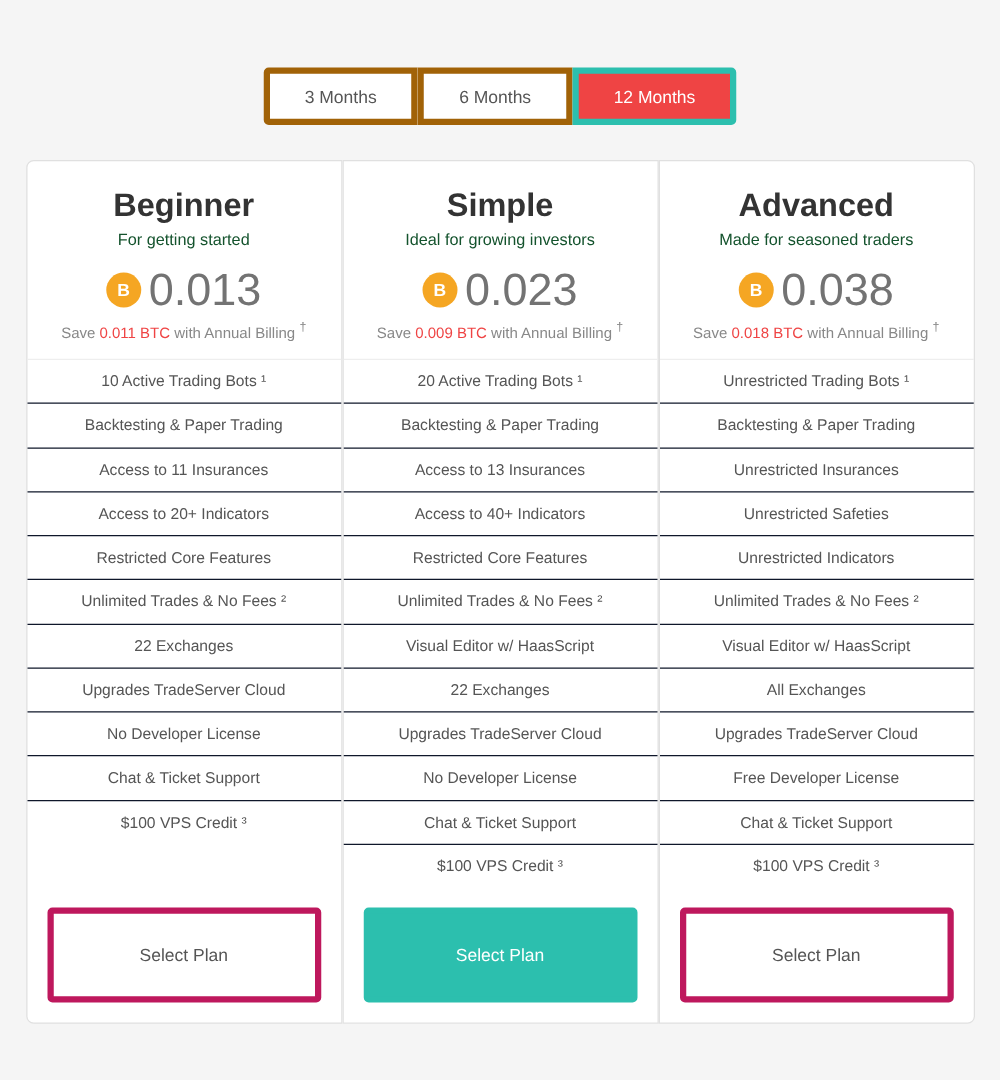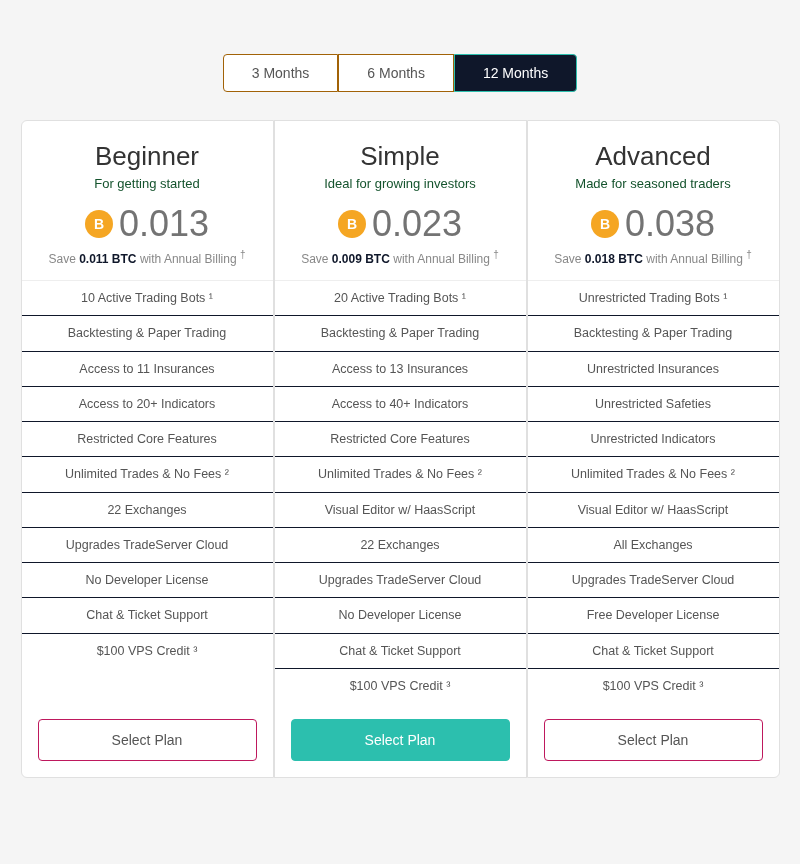"3 Months" .tab { border: 1px solid #a16207 -> 5px solid #a16207 }
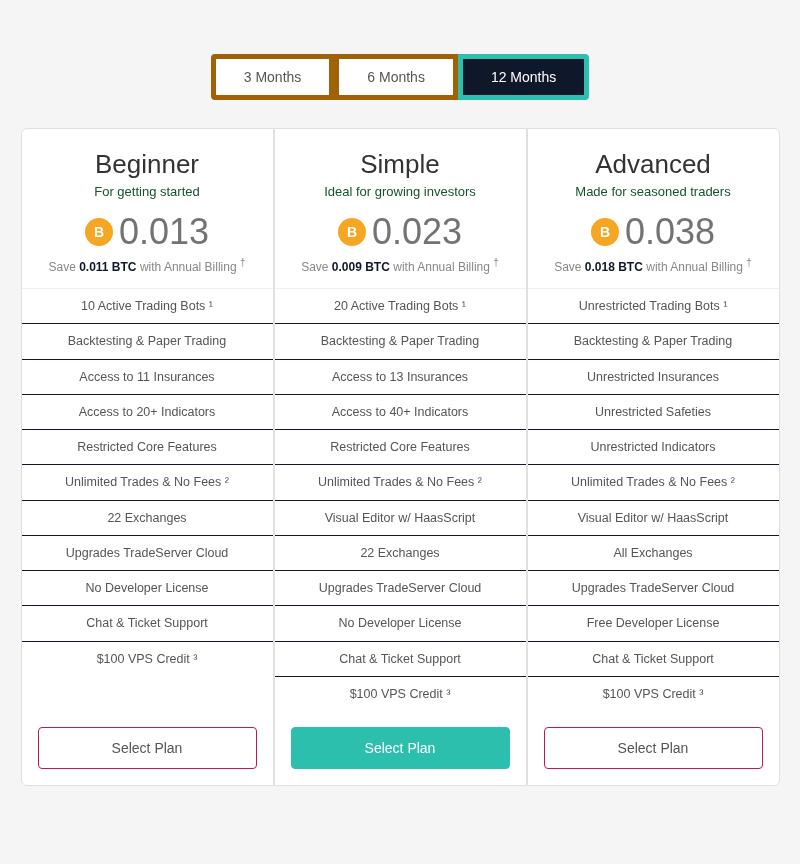"12 Months" .tab.active { background: #0f172a -> #ef4444 }
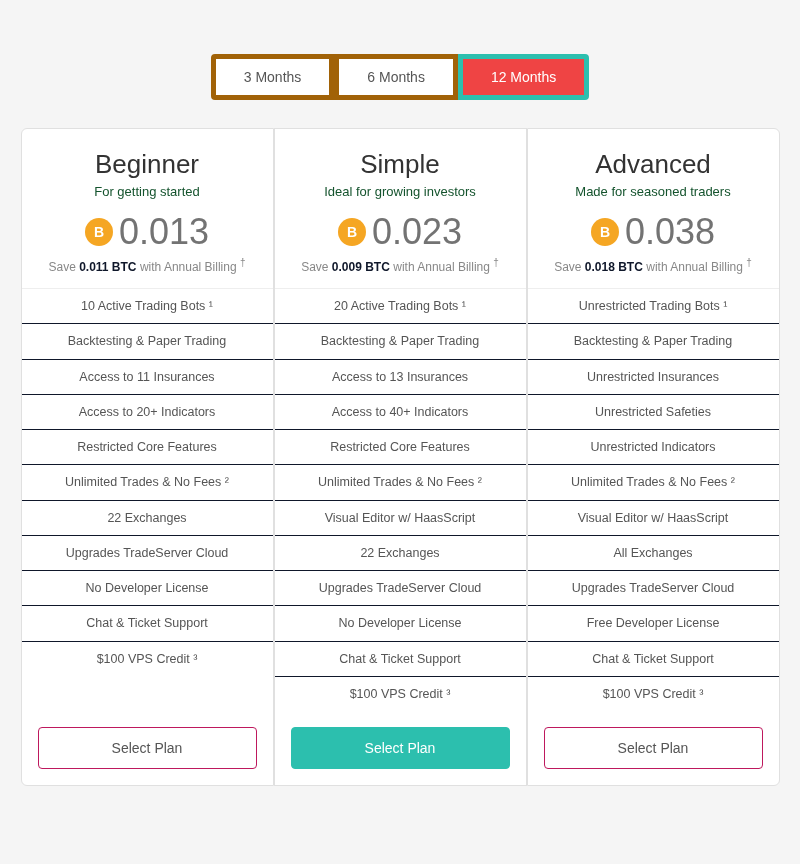"Beginner" .plan-name { font-weight: 400 -> 700 }
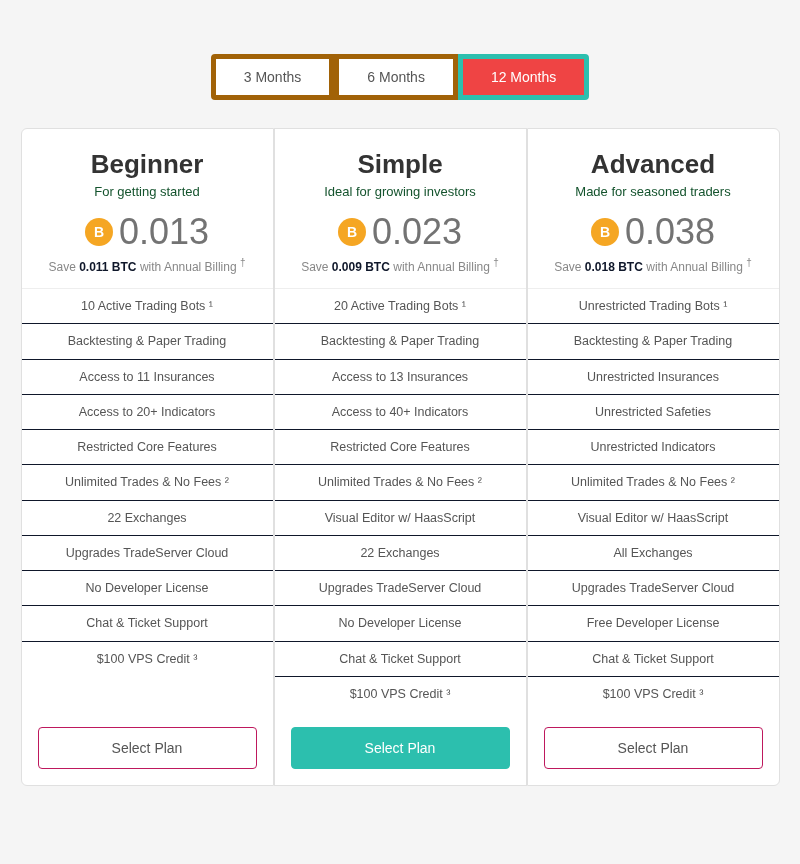"0.011 BTC" .plan-save strong { color: #0f172a -> #ef4444; font-weight: 700 -> 400 }
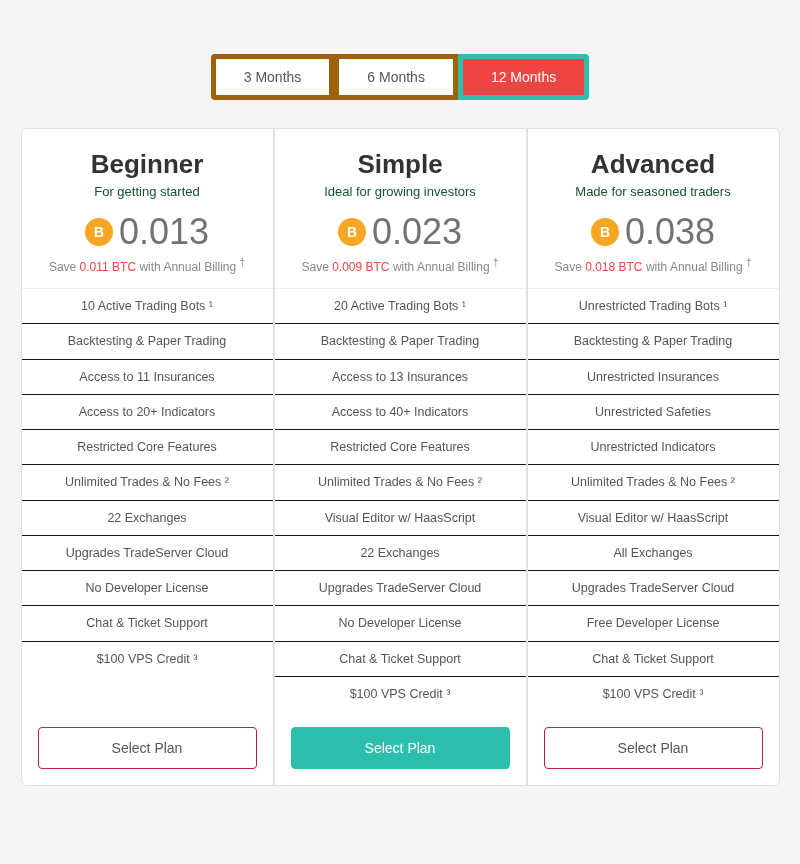"Select Plan" .select-btn { border: 1px solid #be185d -> 5px solid #be185d; padding: 12px -> 25px }
